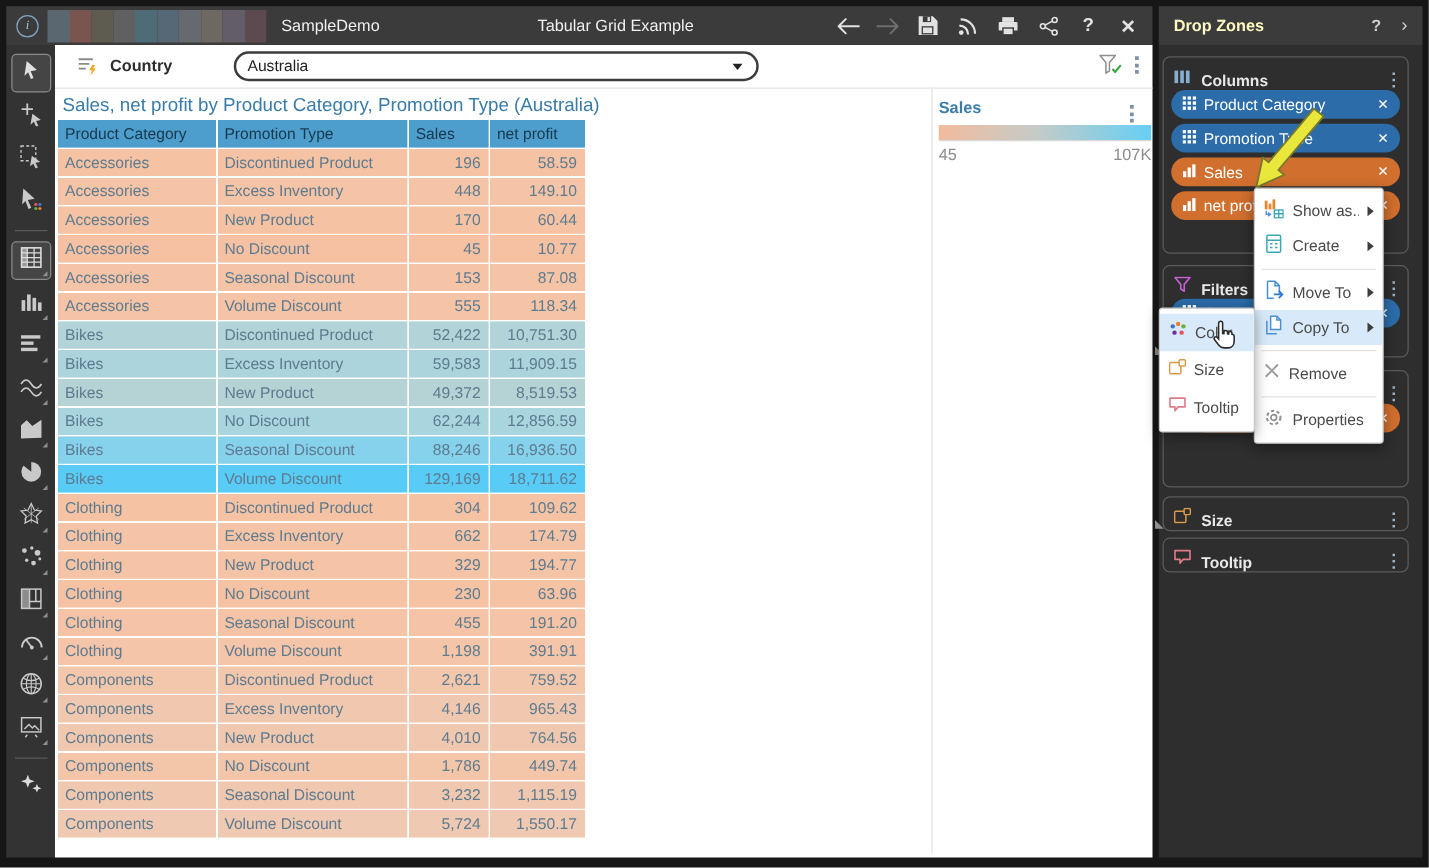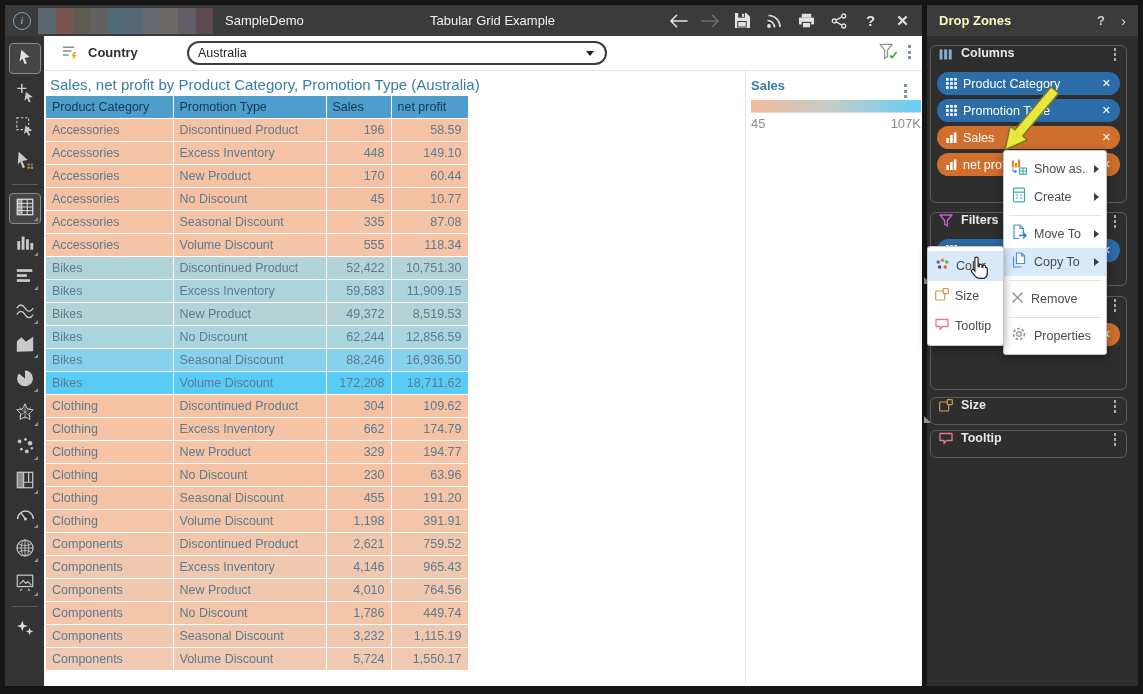"Columns" .dz-head { align-items: flex-start -> flex-end }
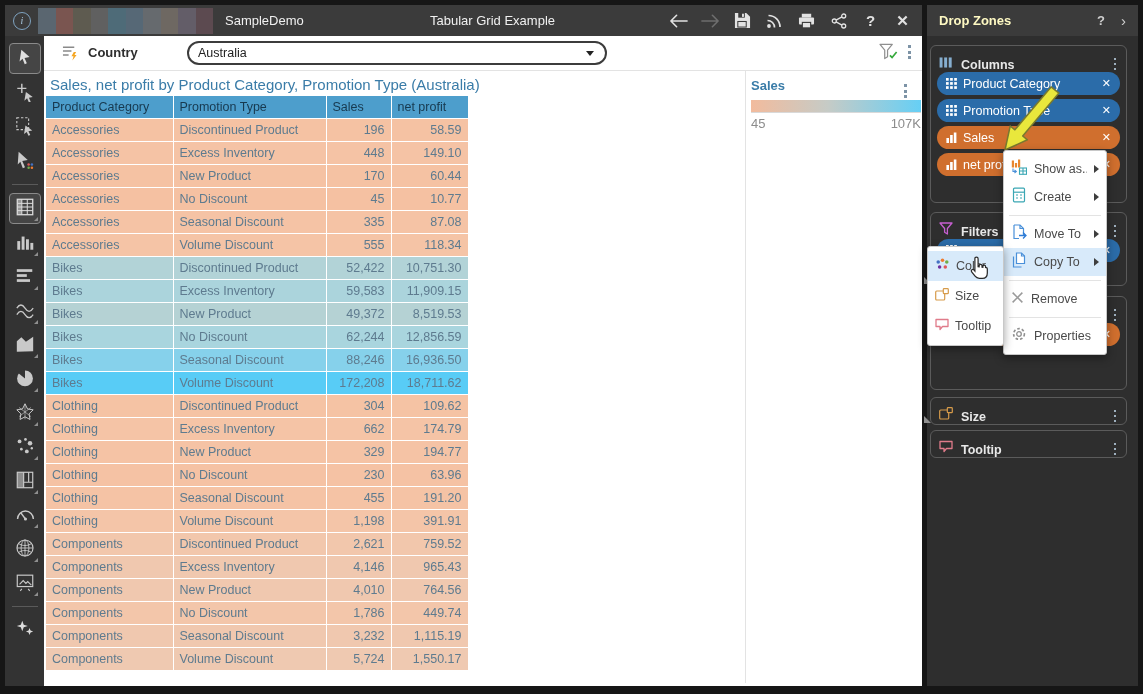"335" td.num { text: 335 -> 153 }
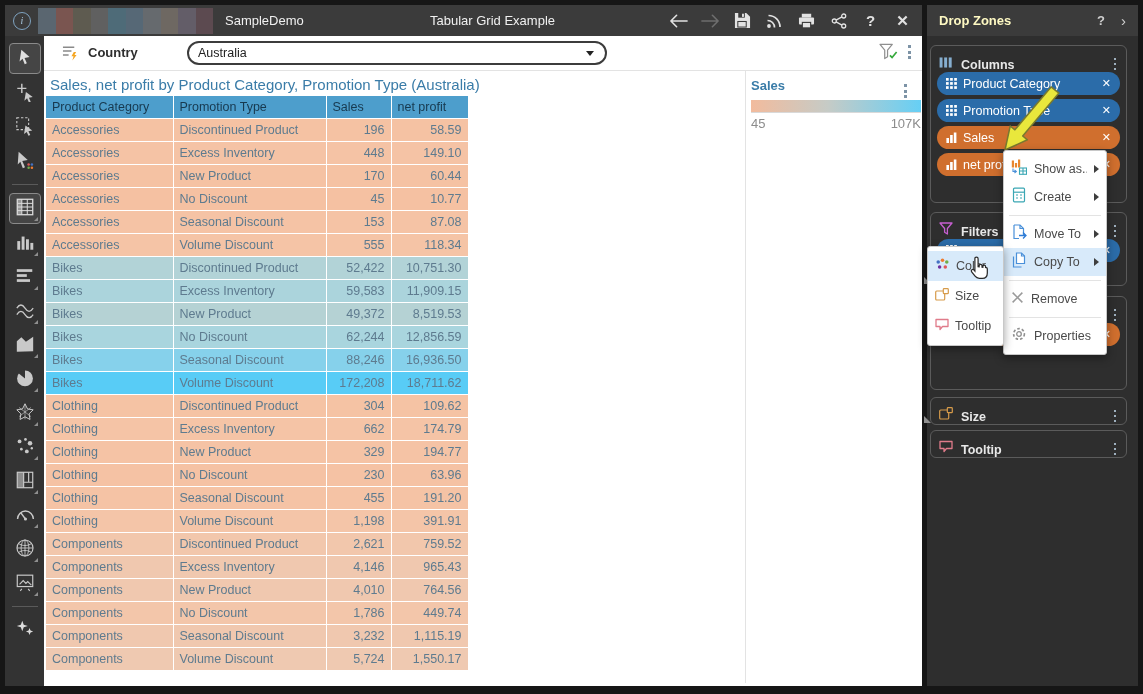"172,208" td.num { text: 172,208 -> 129,169 }
